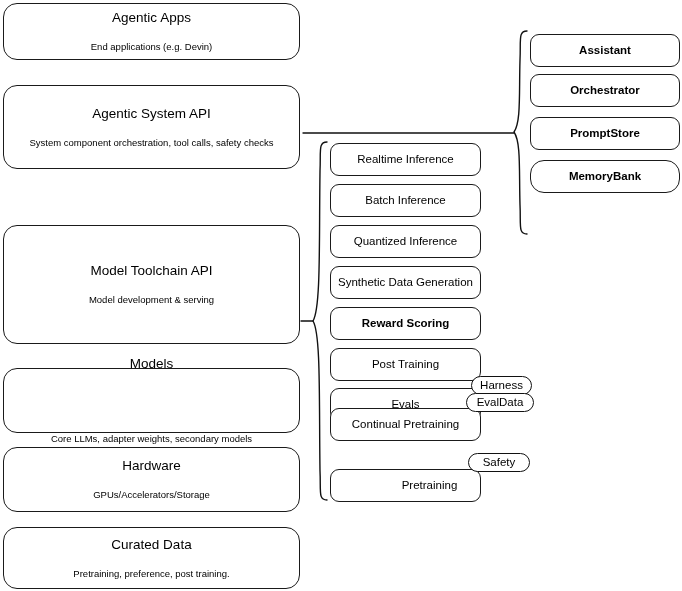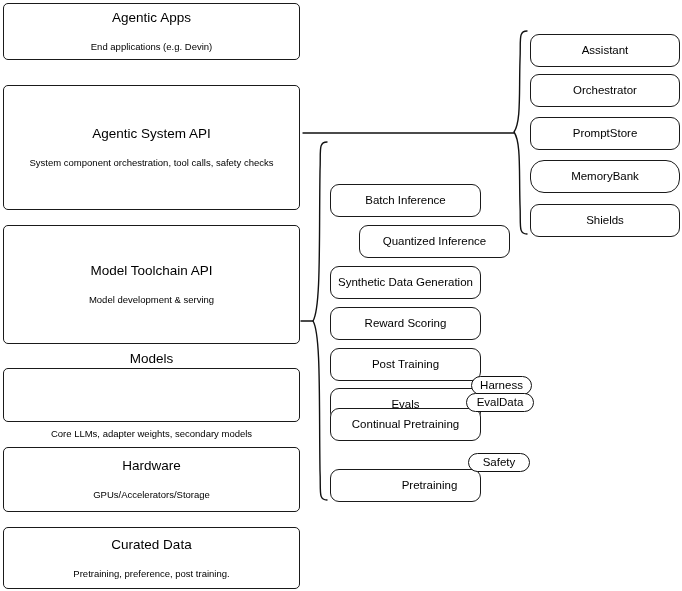"Agentic Apps" .layer { border-radius: 5px -> 14px }
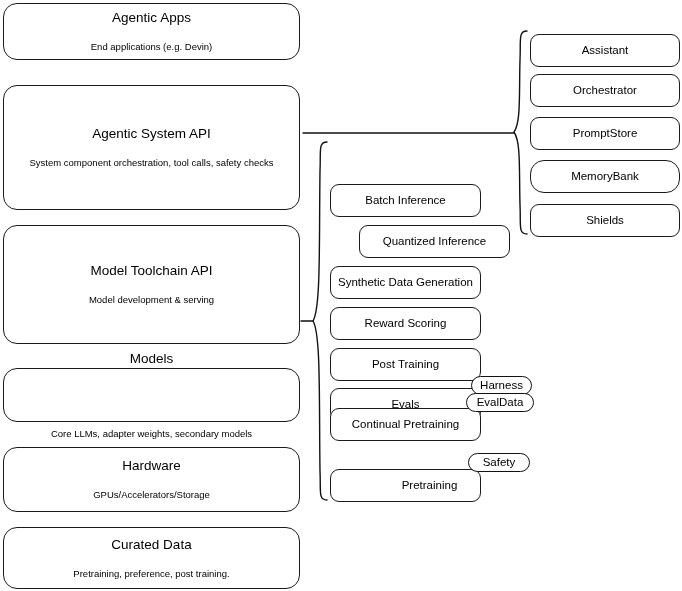"Assistant" .right { font-weight: none -> bold }
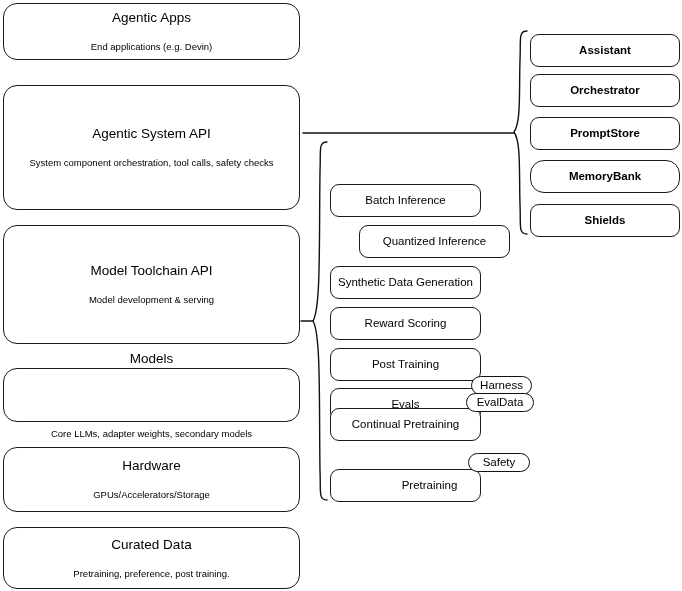"Agentic System API" div.box { height: 125px -> 84px }
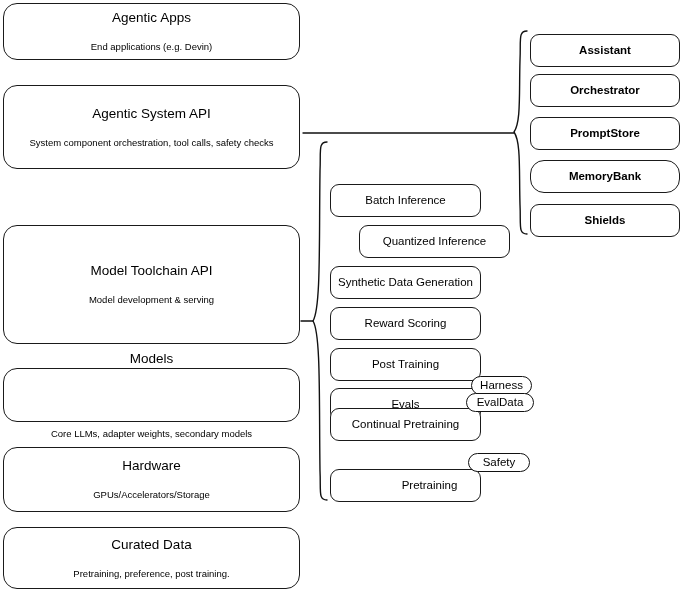"Realtime Inference" div.box { html: none -> <div> <div>Realtime Inference</div> </div> }
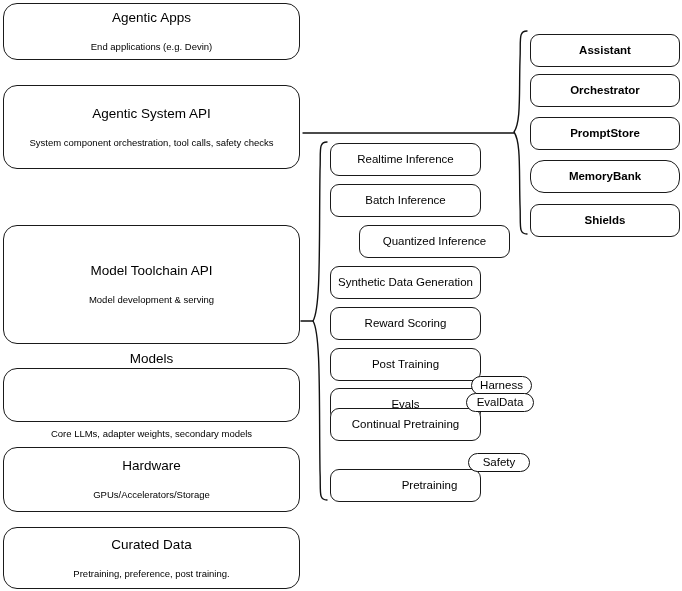"Shields" div.box { html: <div> <div>Shields</div> </div> -> none }
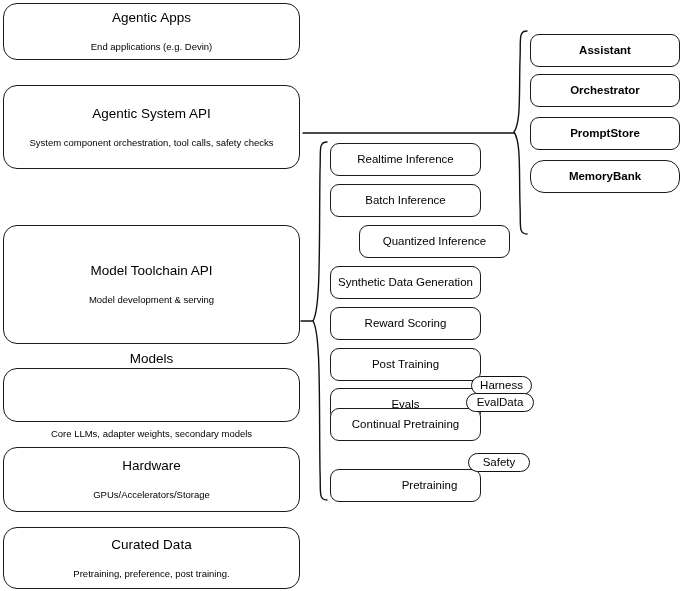"Quantized Inference" div.box { margin-left: 29px -> none }
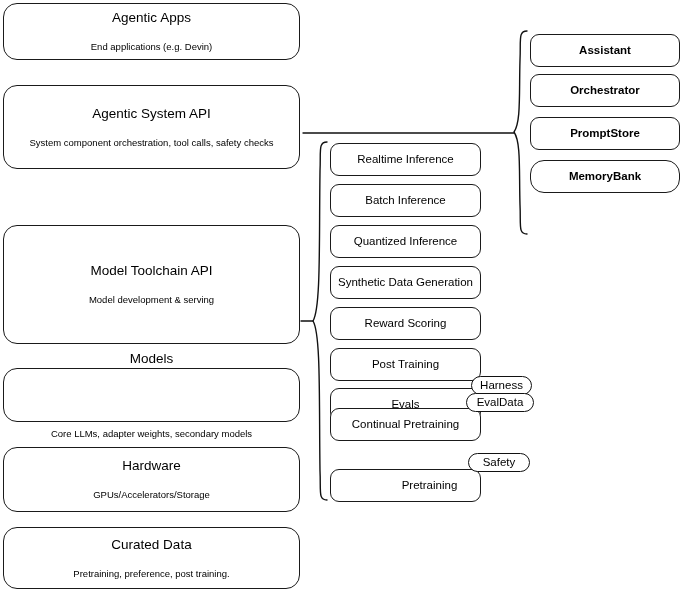"Reward Scoring" div.box { font-weight: none -> bold }
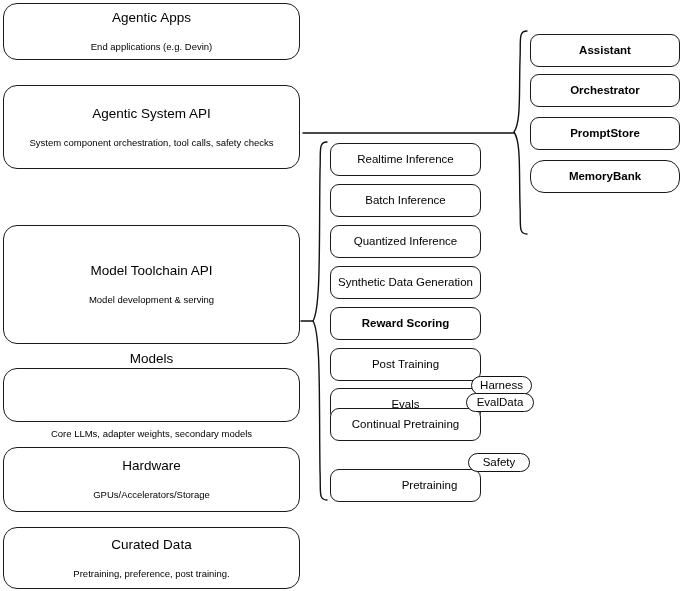"Models" div.box { height: 54px -> 65px }
